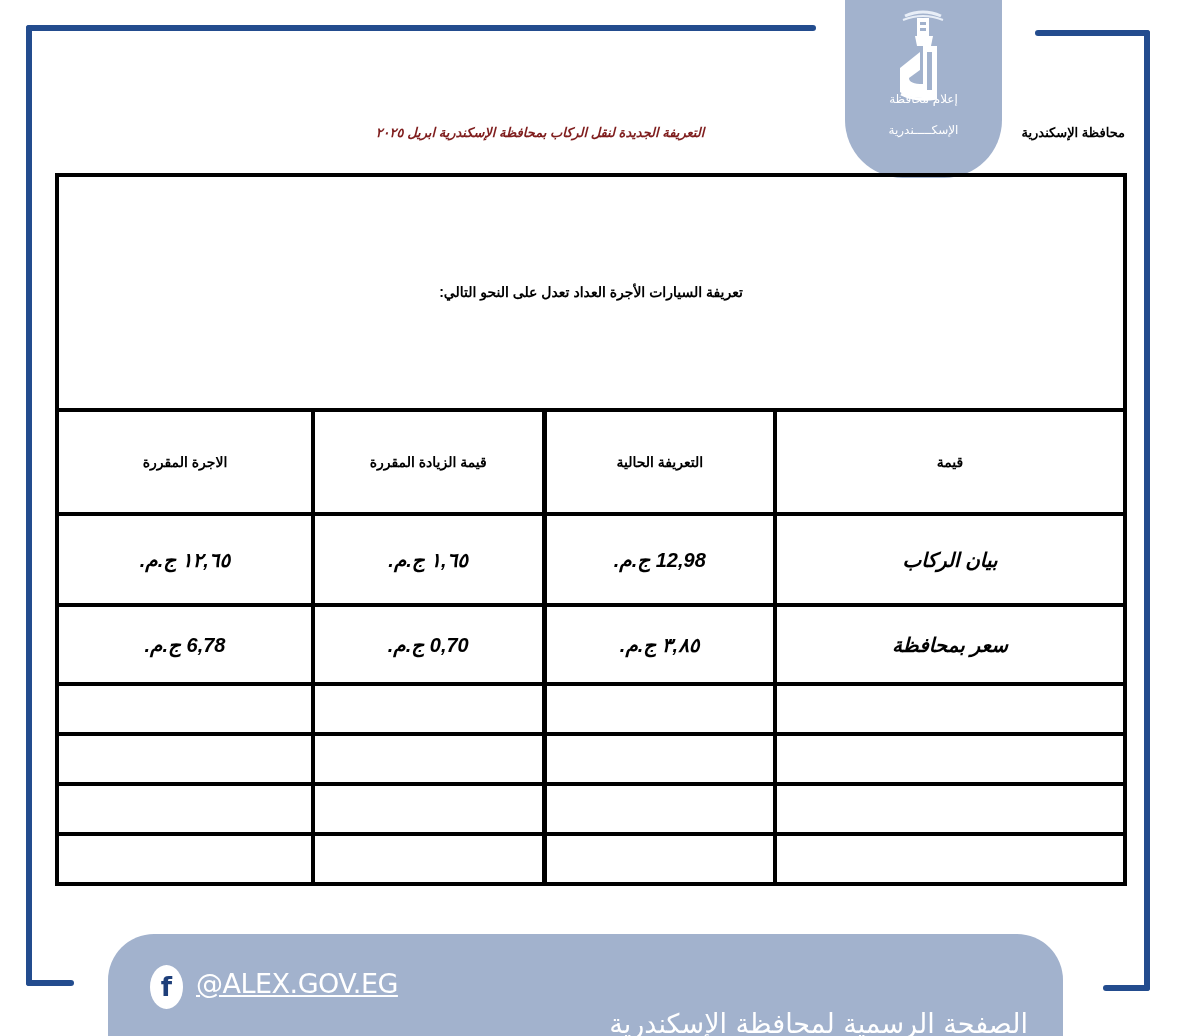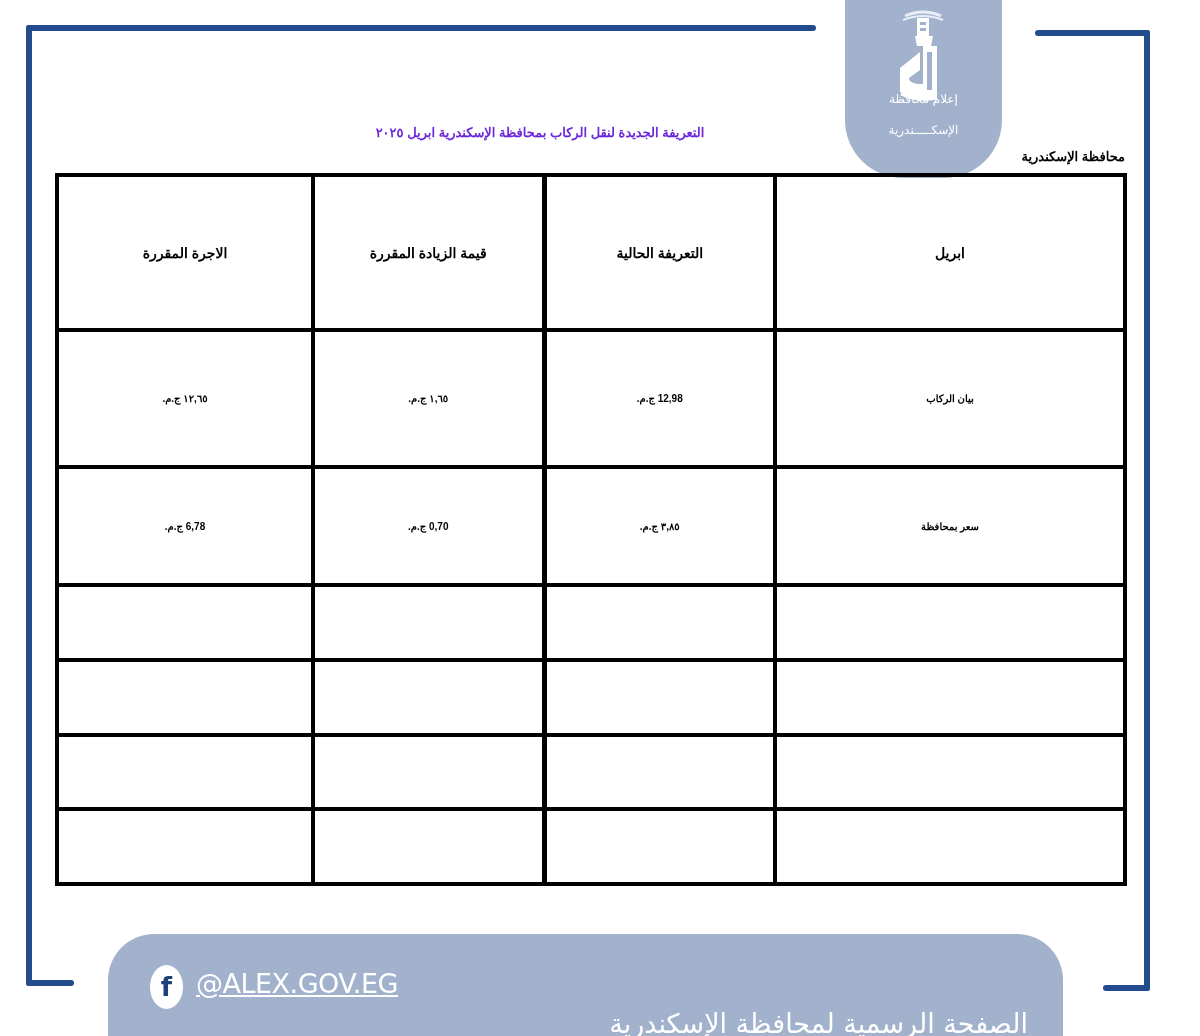"التعريفة الجديدة لنقل الركاب بمحافظة" .hdr-title { color: #6d28d9 -> #7f1d1d; font-style: none -> italic }
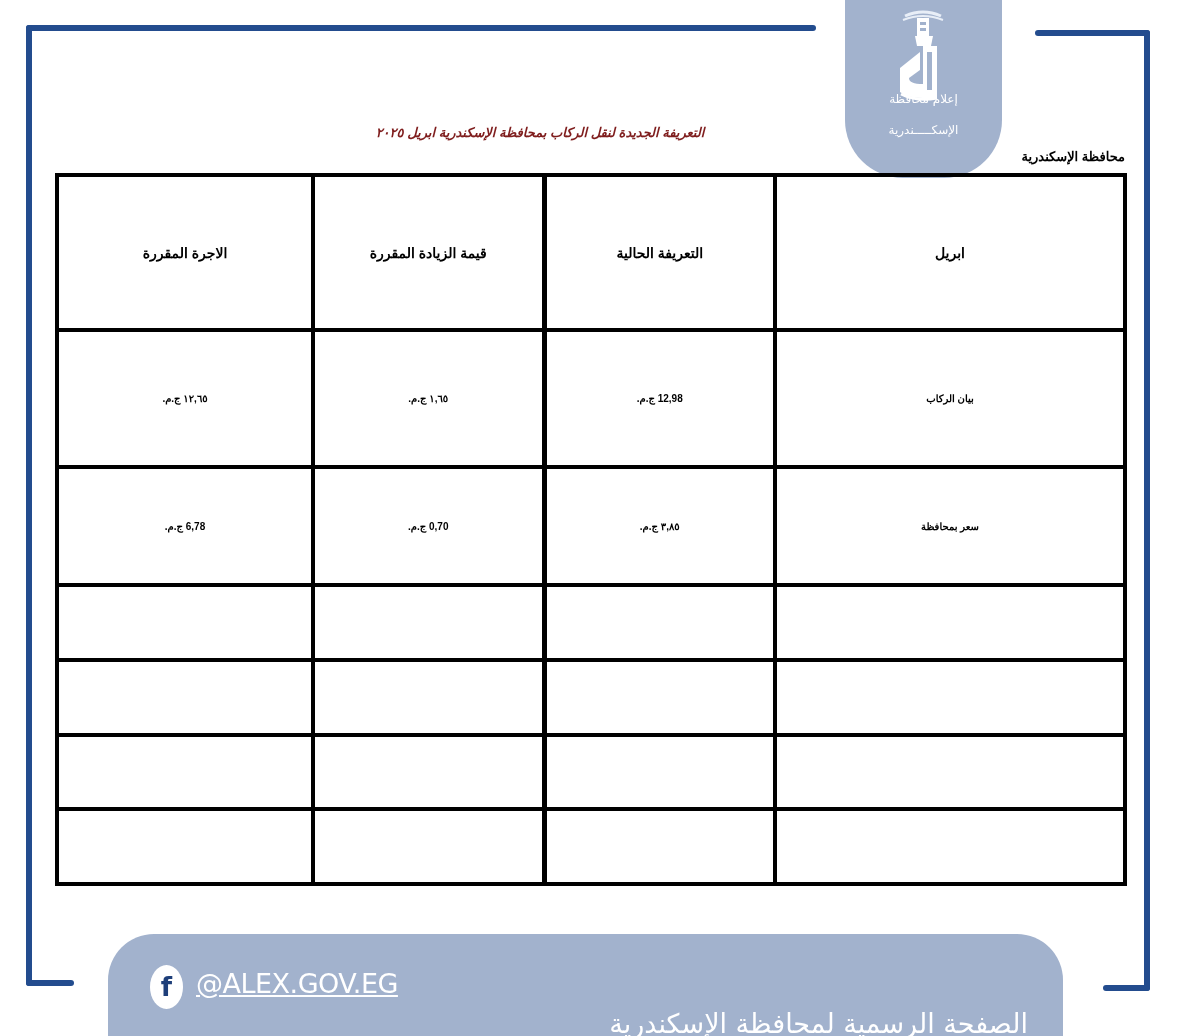"محافظة الإسكندرية" .hdr-left { margin-top: 24px -> none }
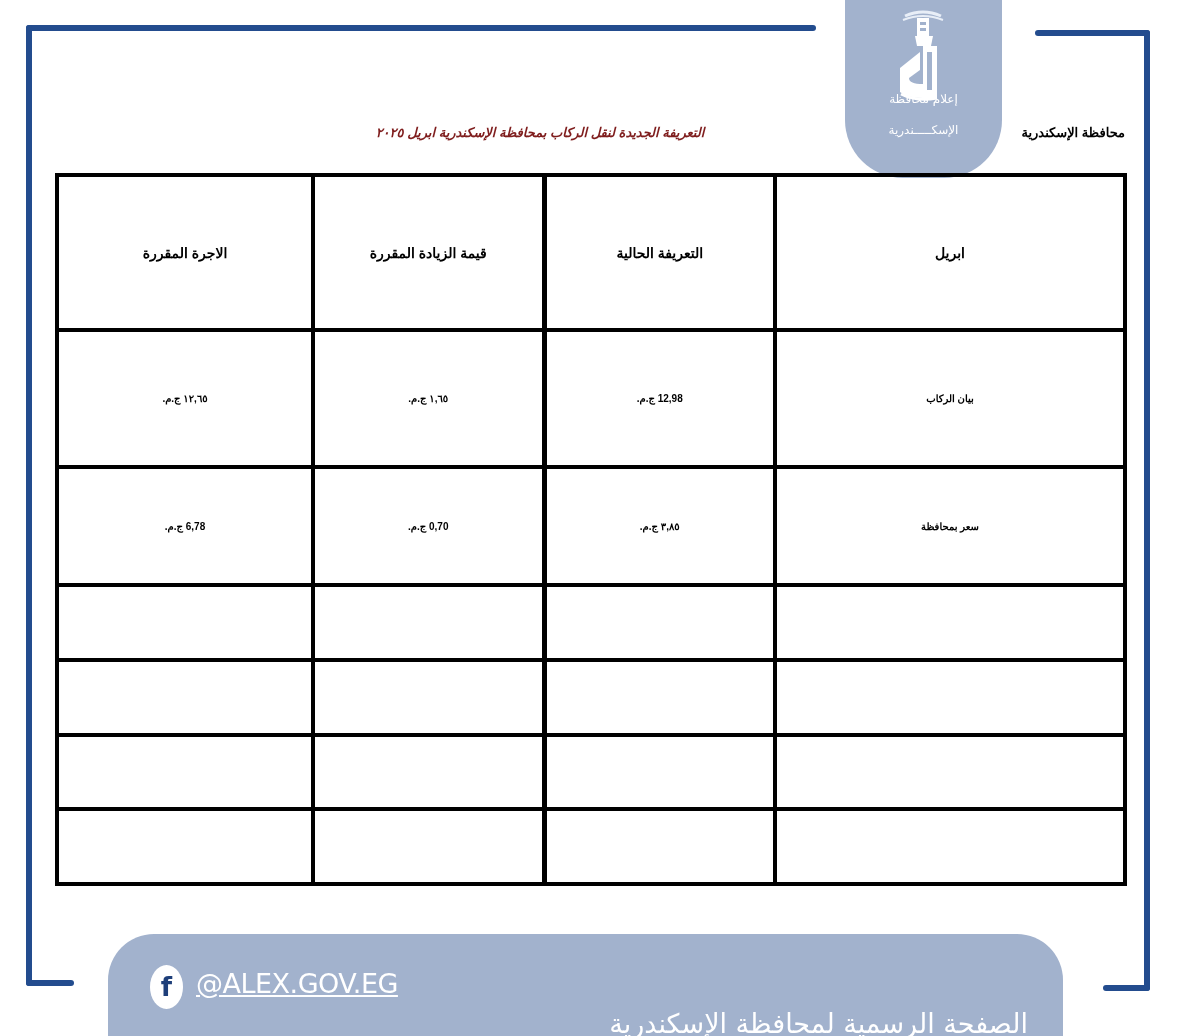"تعريفة السيارات الأجرة العداد تعدل" tr { html: none -> <tr> <td>تعريفة السيارات الأجرة العداد تعدل على النحو التالي:</td> </tr> }
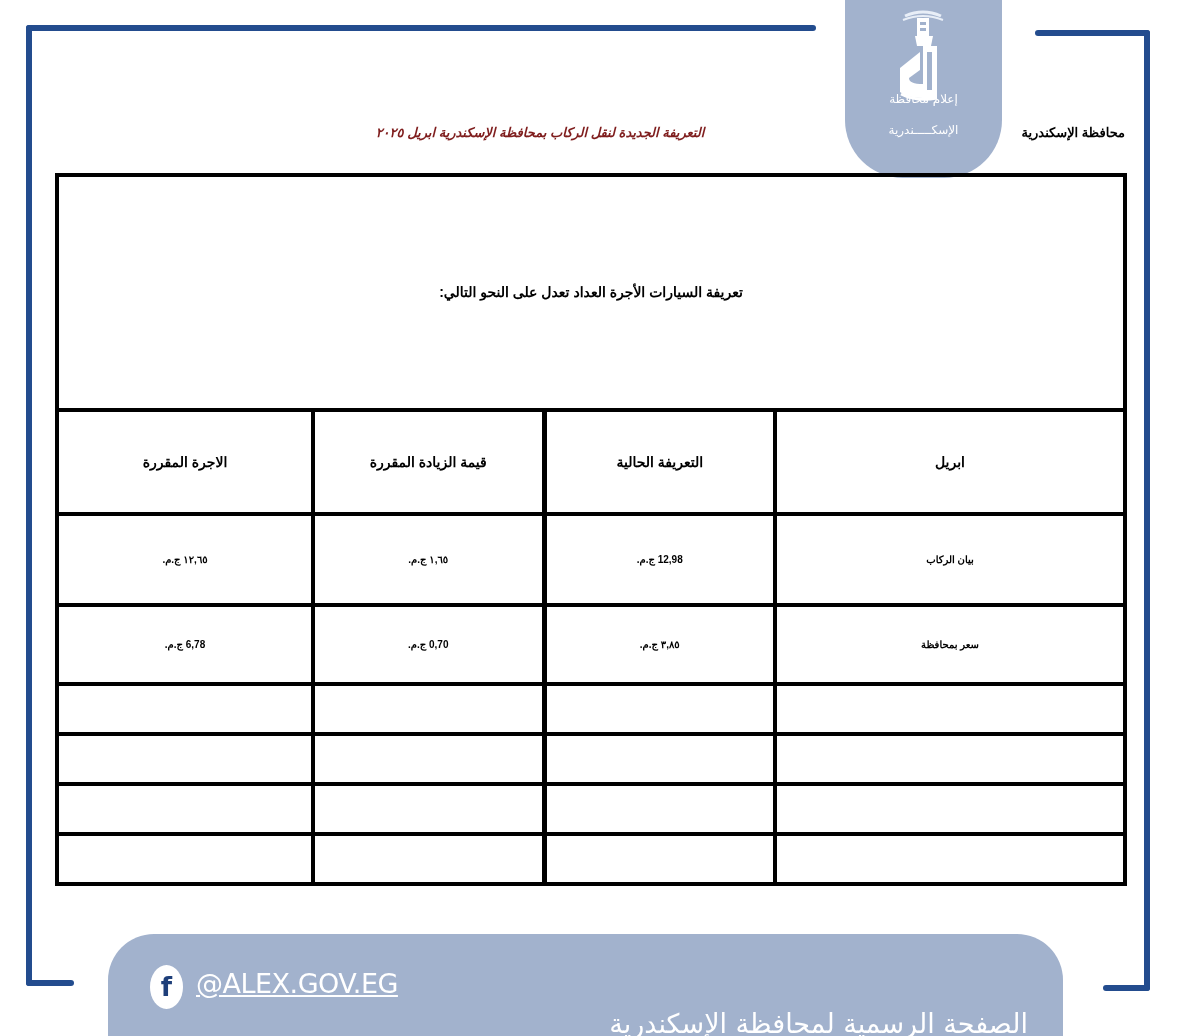"ابريل" td { text: ابريل -> قيمة }
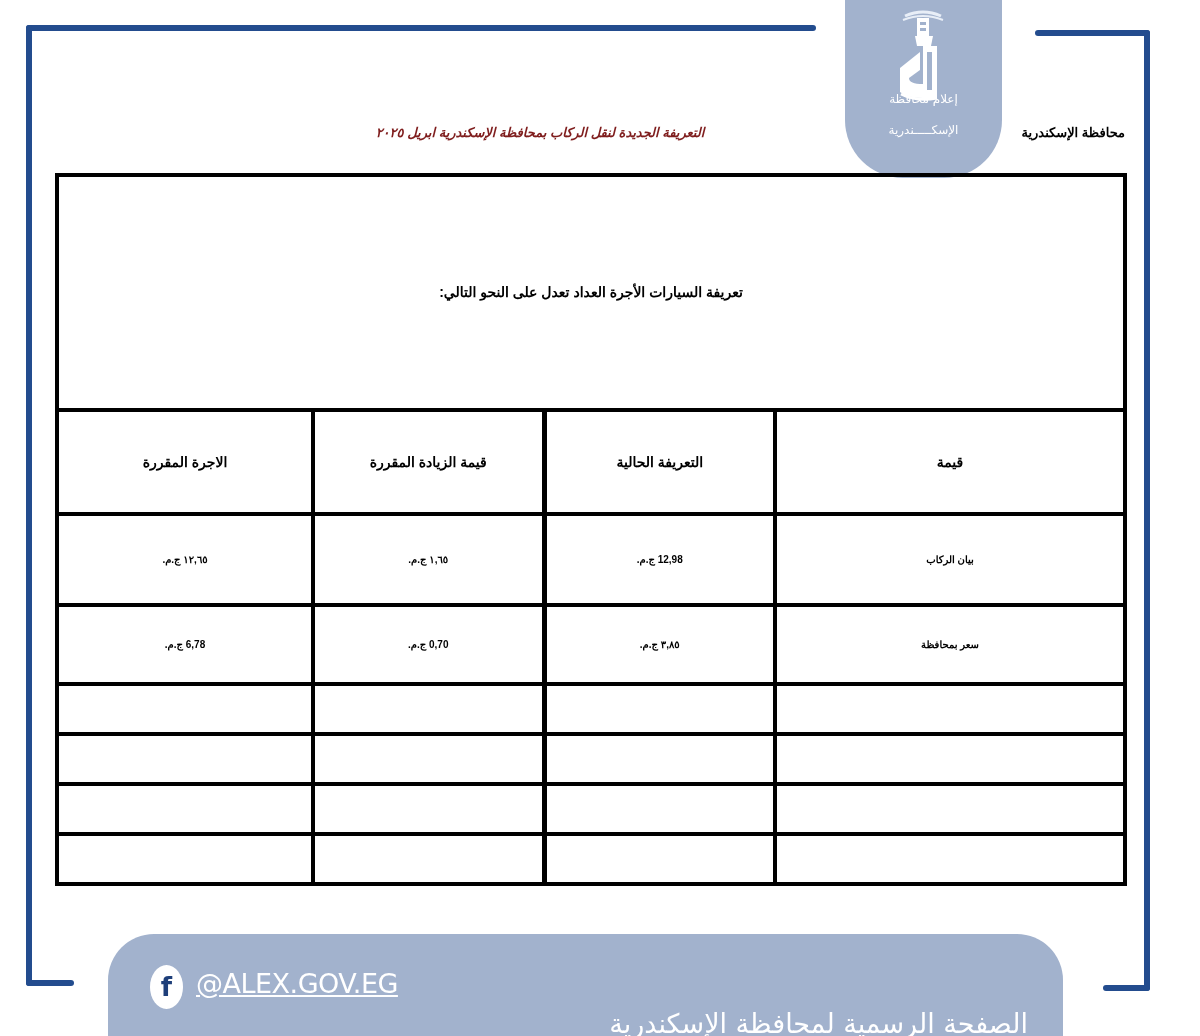"١٢,٦٥ ج.م." .data-row td { font-size: 10px -> 20px; font-style: none -> italic }
